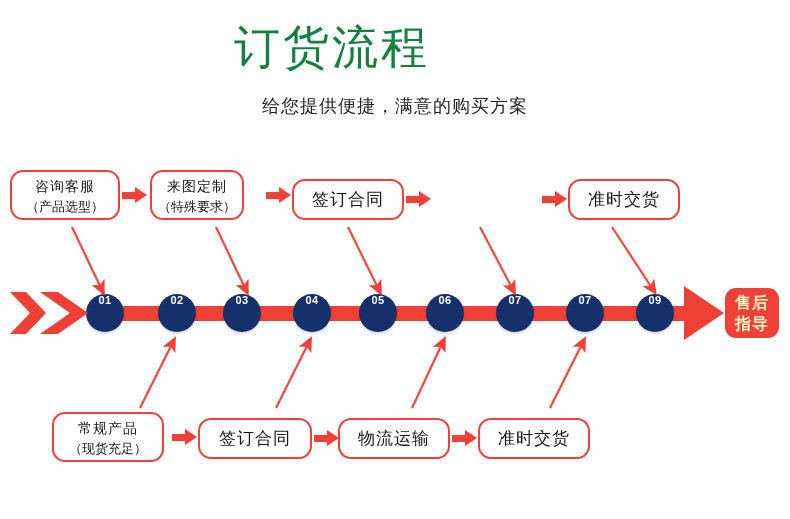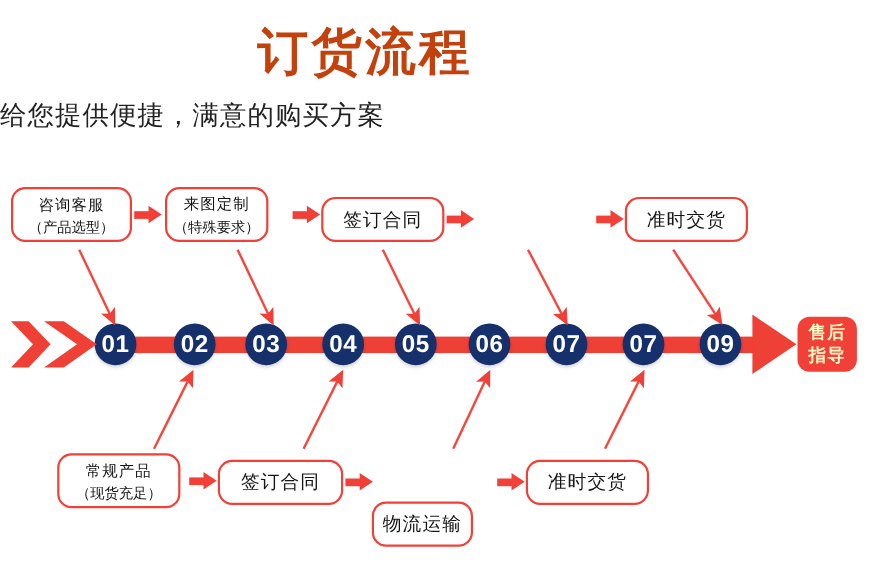"订货流程" #title { color: #c2410c -> #15803d; font-weight: 700 -> 400 }
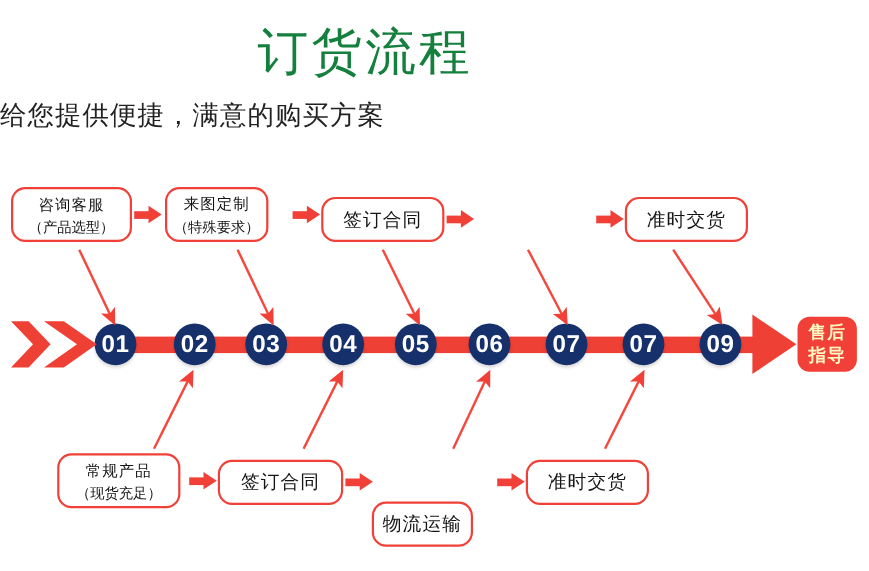"给您提供便捷，满意的购买方案" #subtitle { font-size: 24px -> 18px; text-align: none -> center }
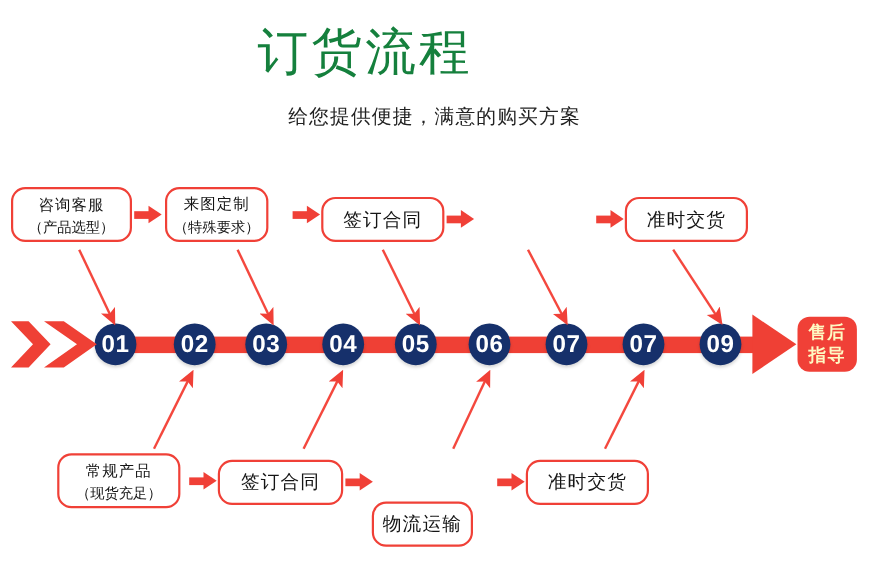"01" .node { align-items: center -> none; font-size: 22px -> 11px }
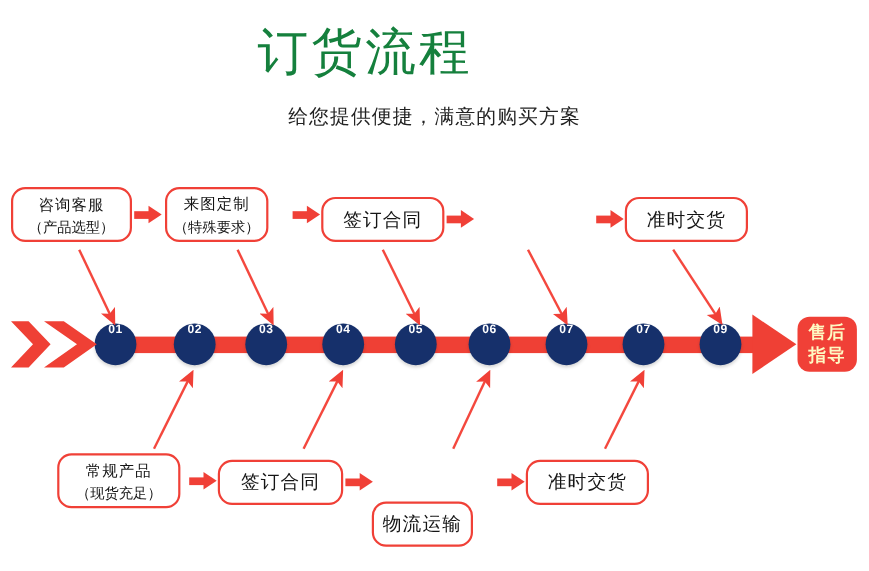"物流运输" div.pbox { margin-top: 38px -> none; width: 92px -> 112px }
